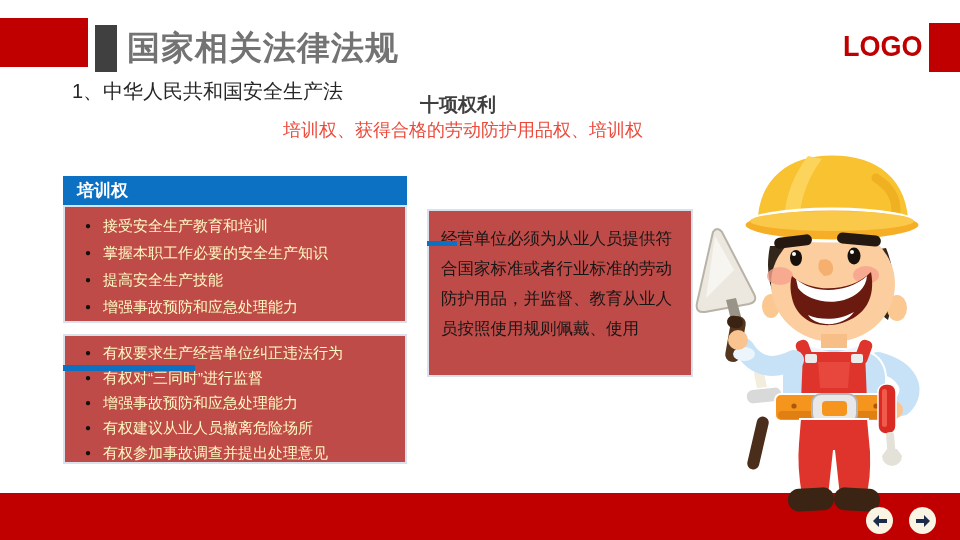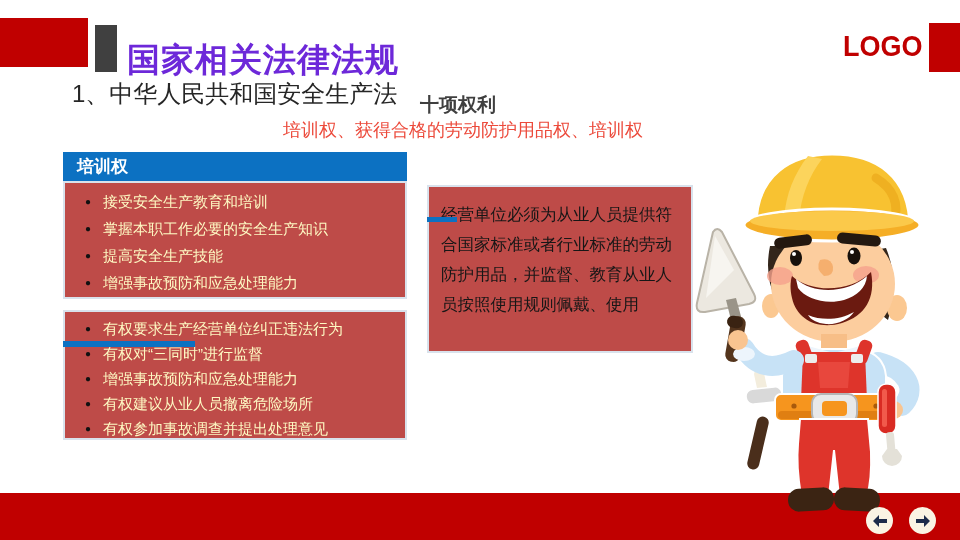"国家相关法律法规" .slide-title { color: #6d28d9 -> #737373; top: 38px -> 26px }
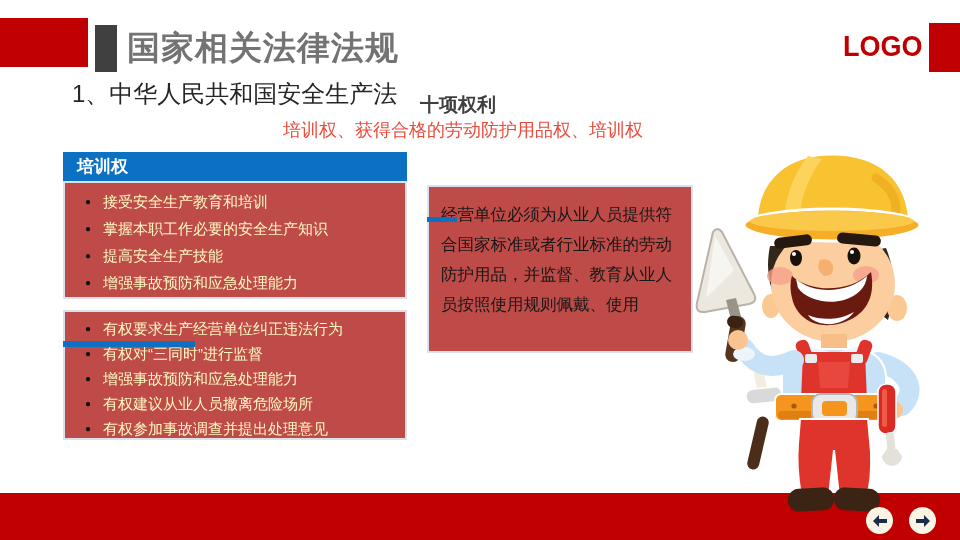"1、中华人民共和国安全生产法" .subtitle { font-size: 24px -> 20px }
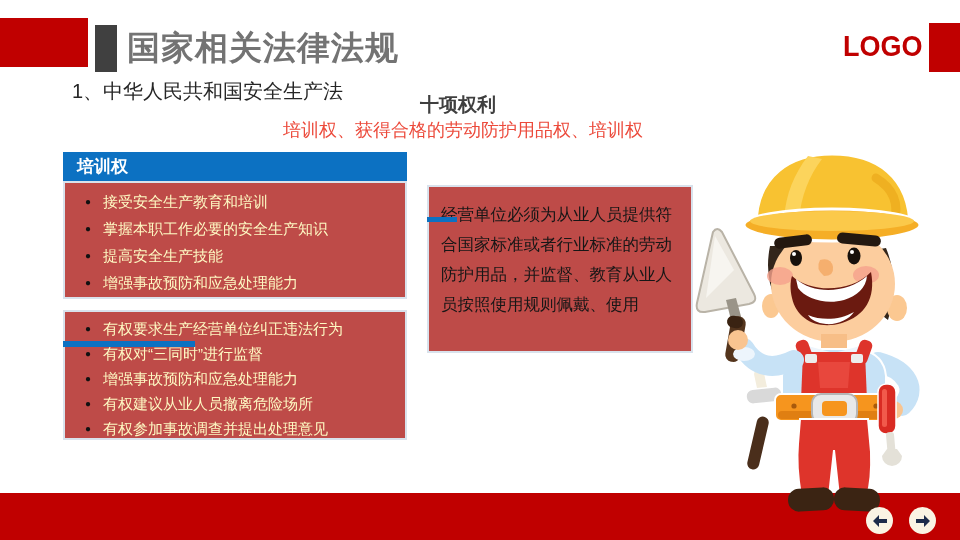"培训权" .panel { margin-top: none -> 24px }
